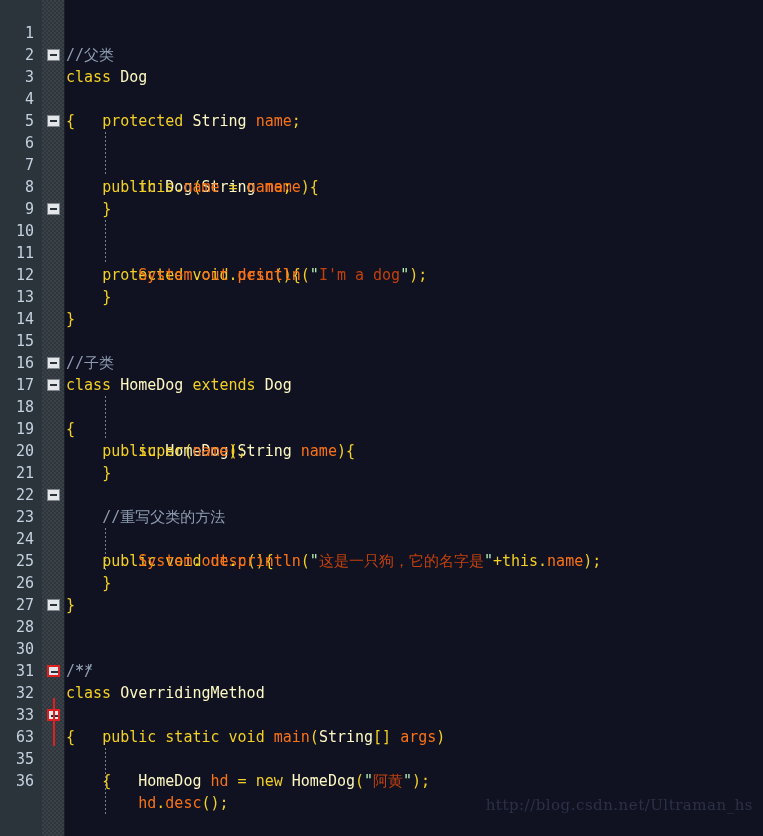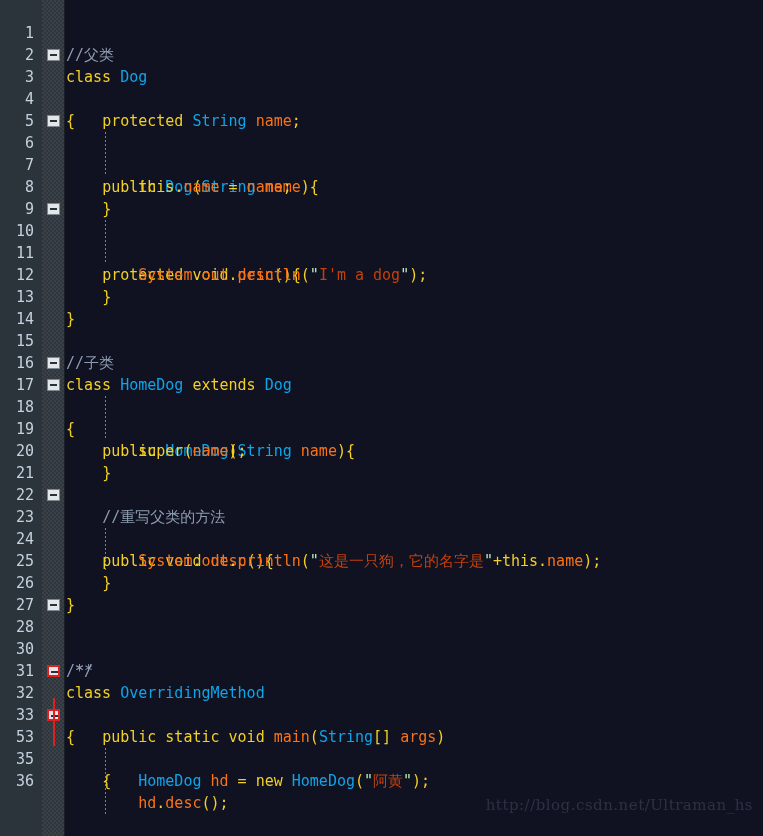"Dog" .typ { color: #0ea5e9 -> #fef9c3 }
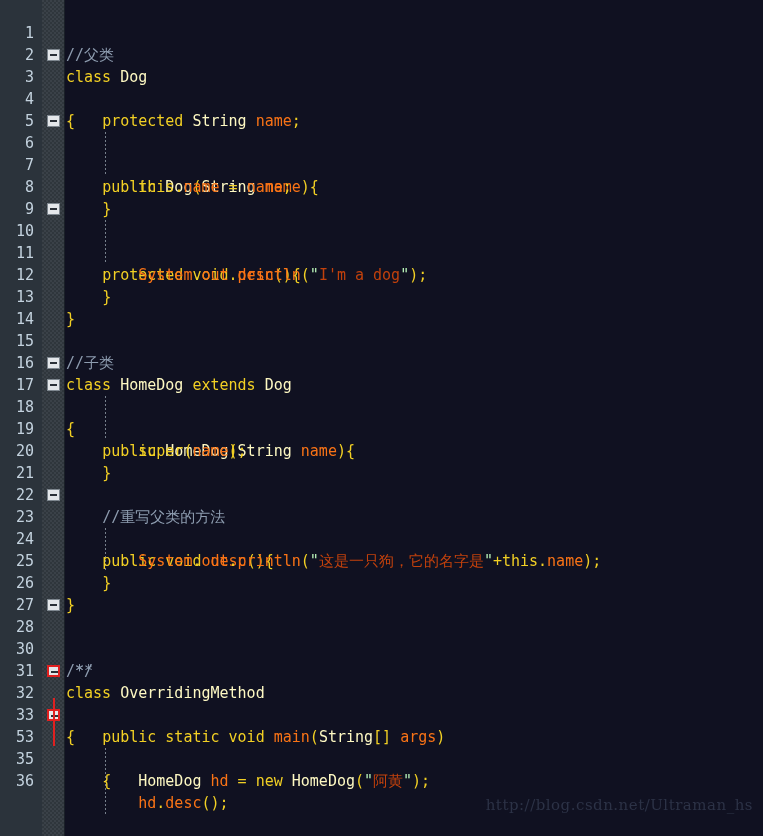"53" span.lineno { text: 53 -> 63 }
